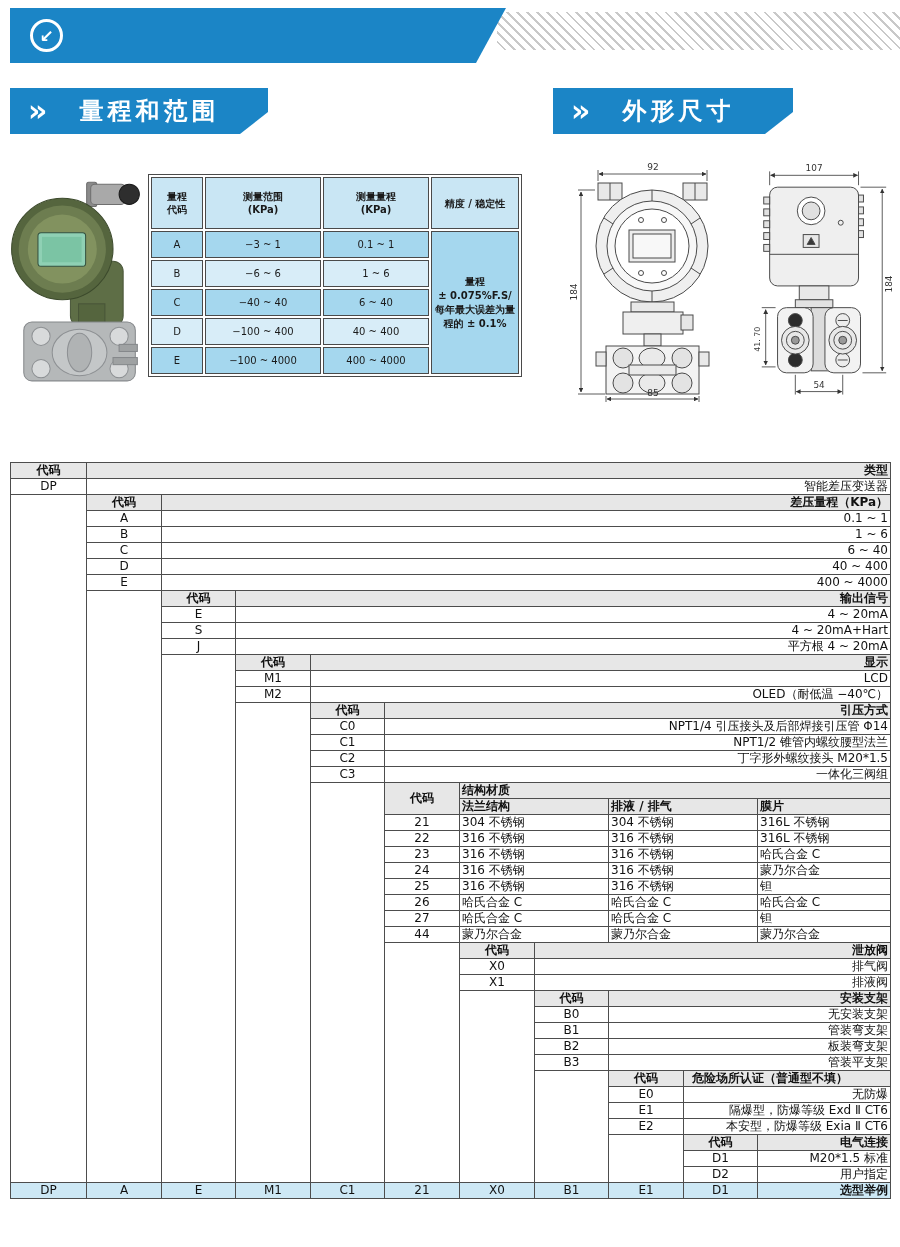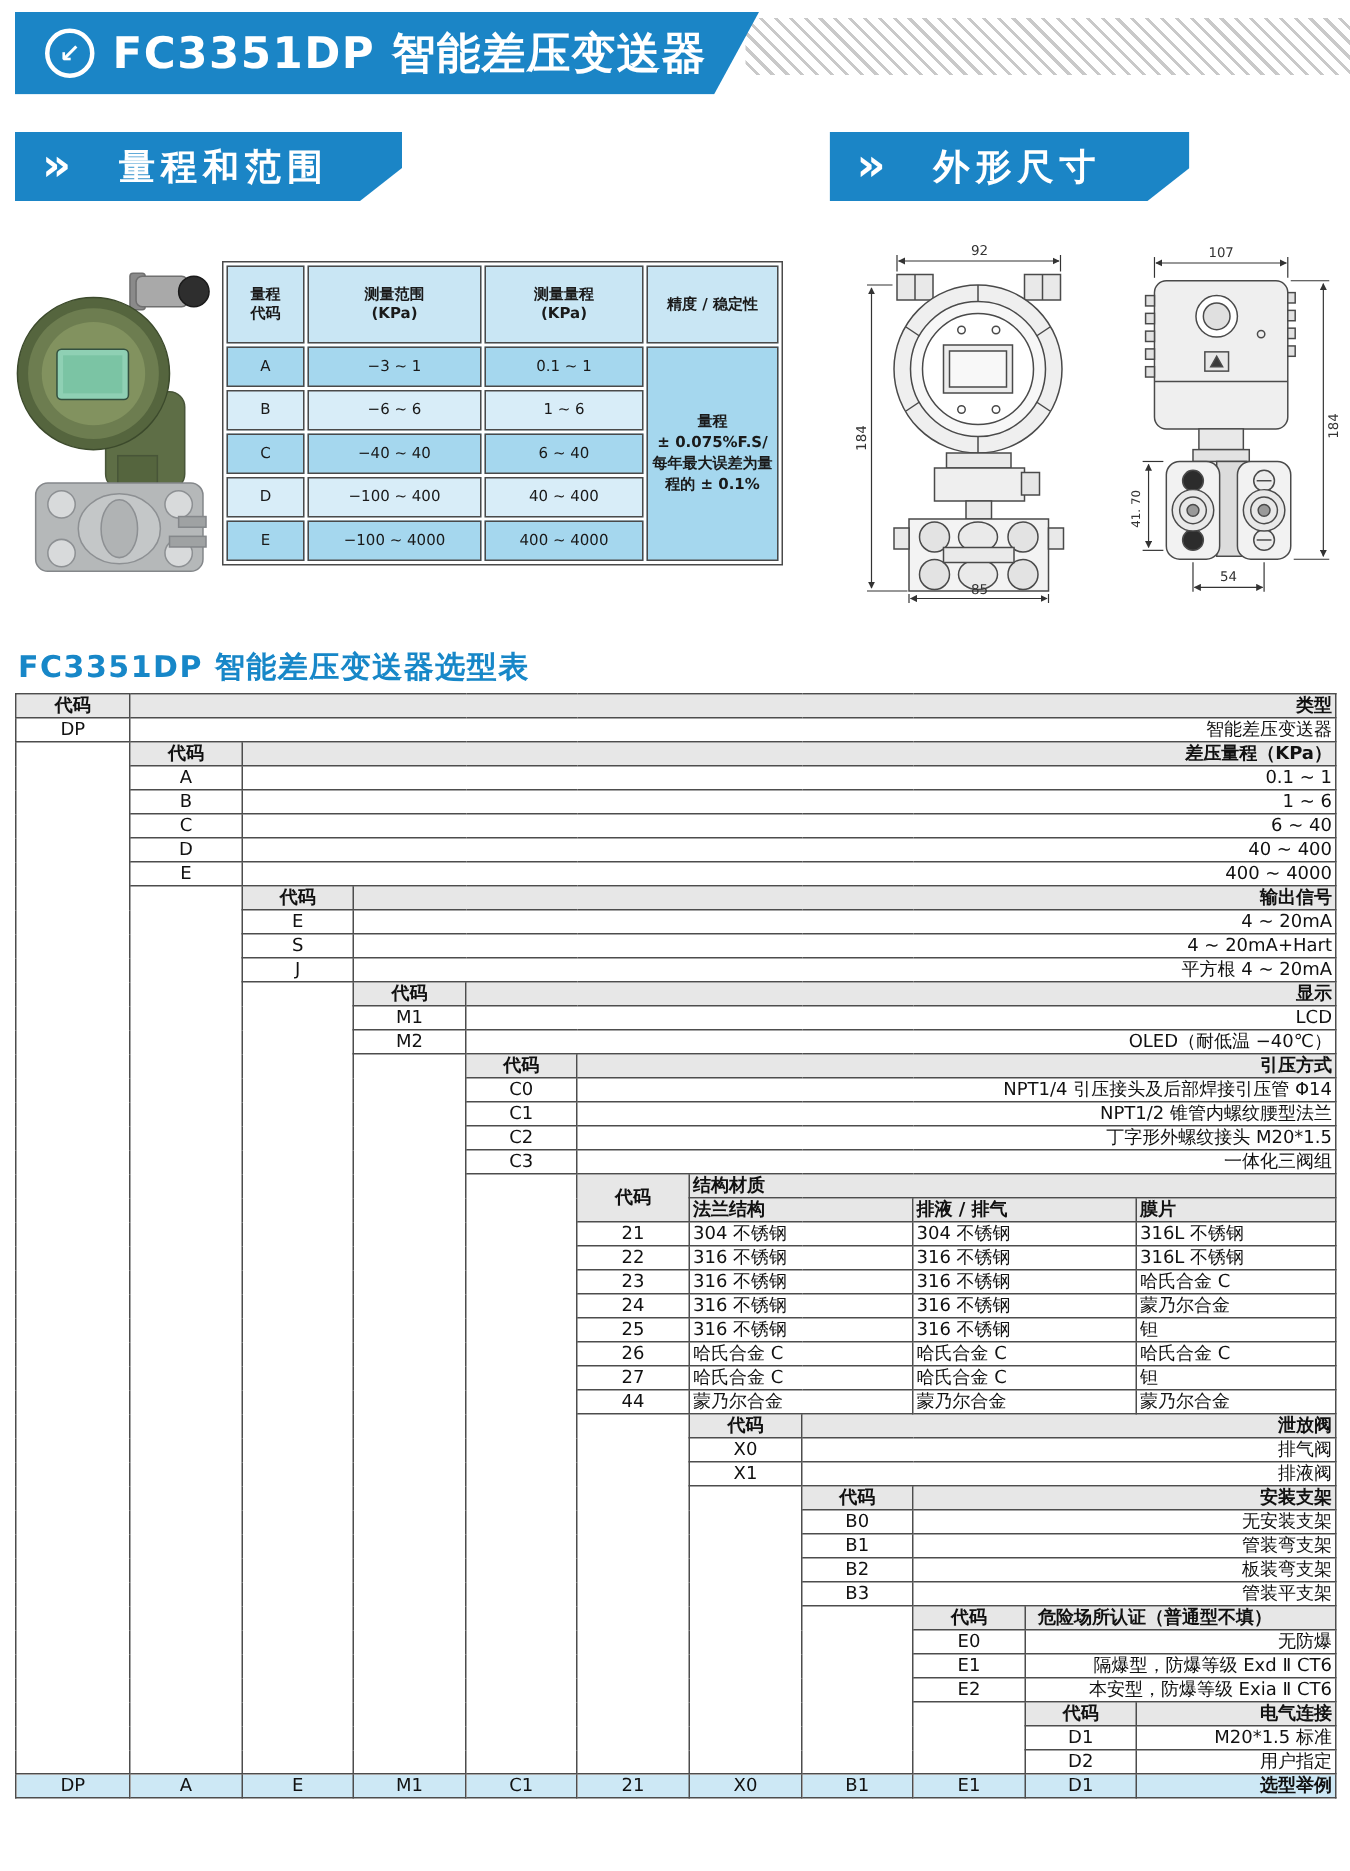"FC3351DP 智能差压变送器" span.banner-title { html: <span>FC3351DP 智能差压变送器</span> -> none }
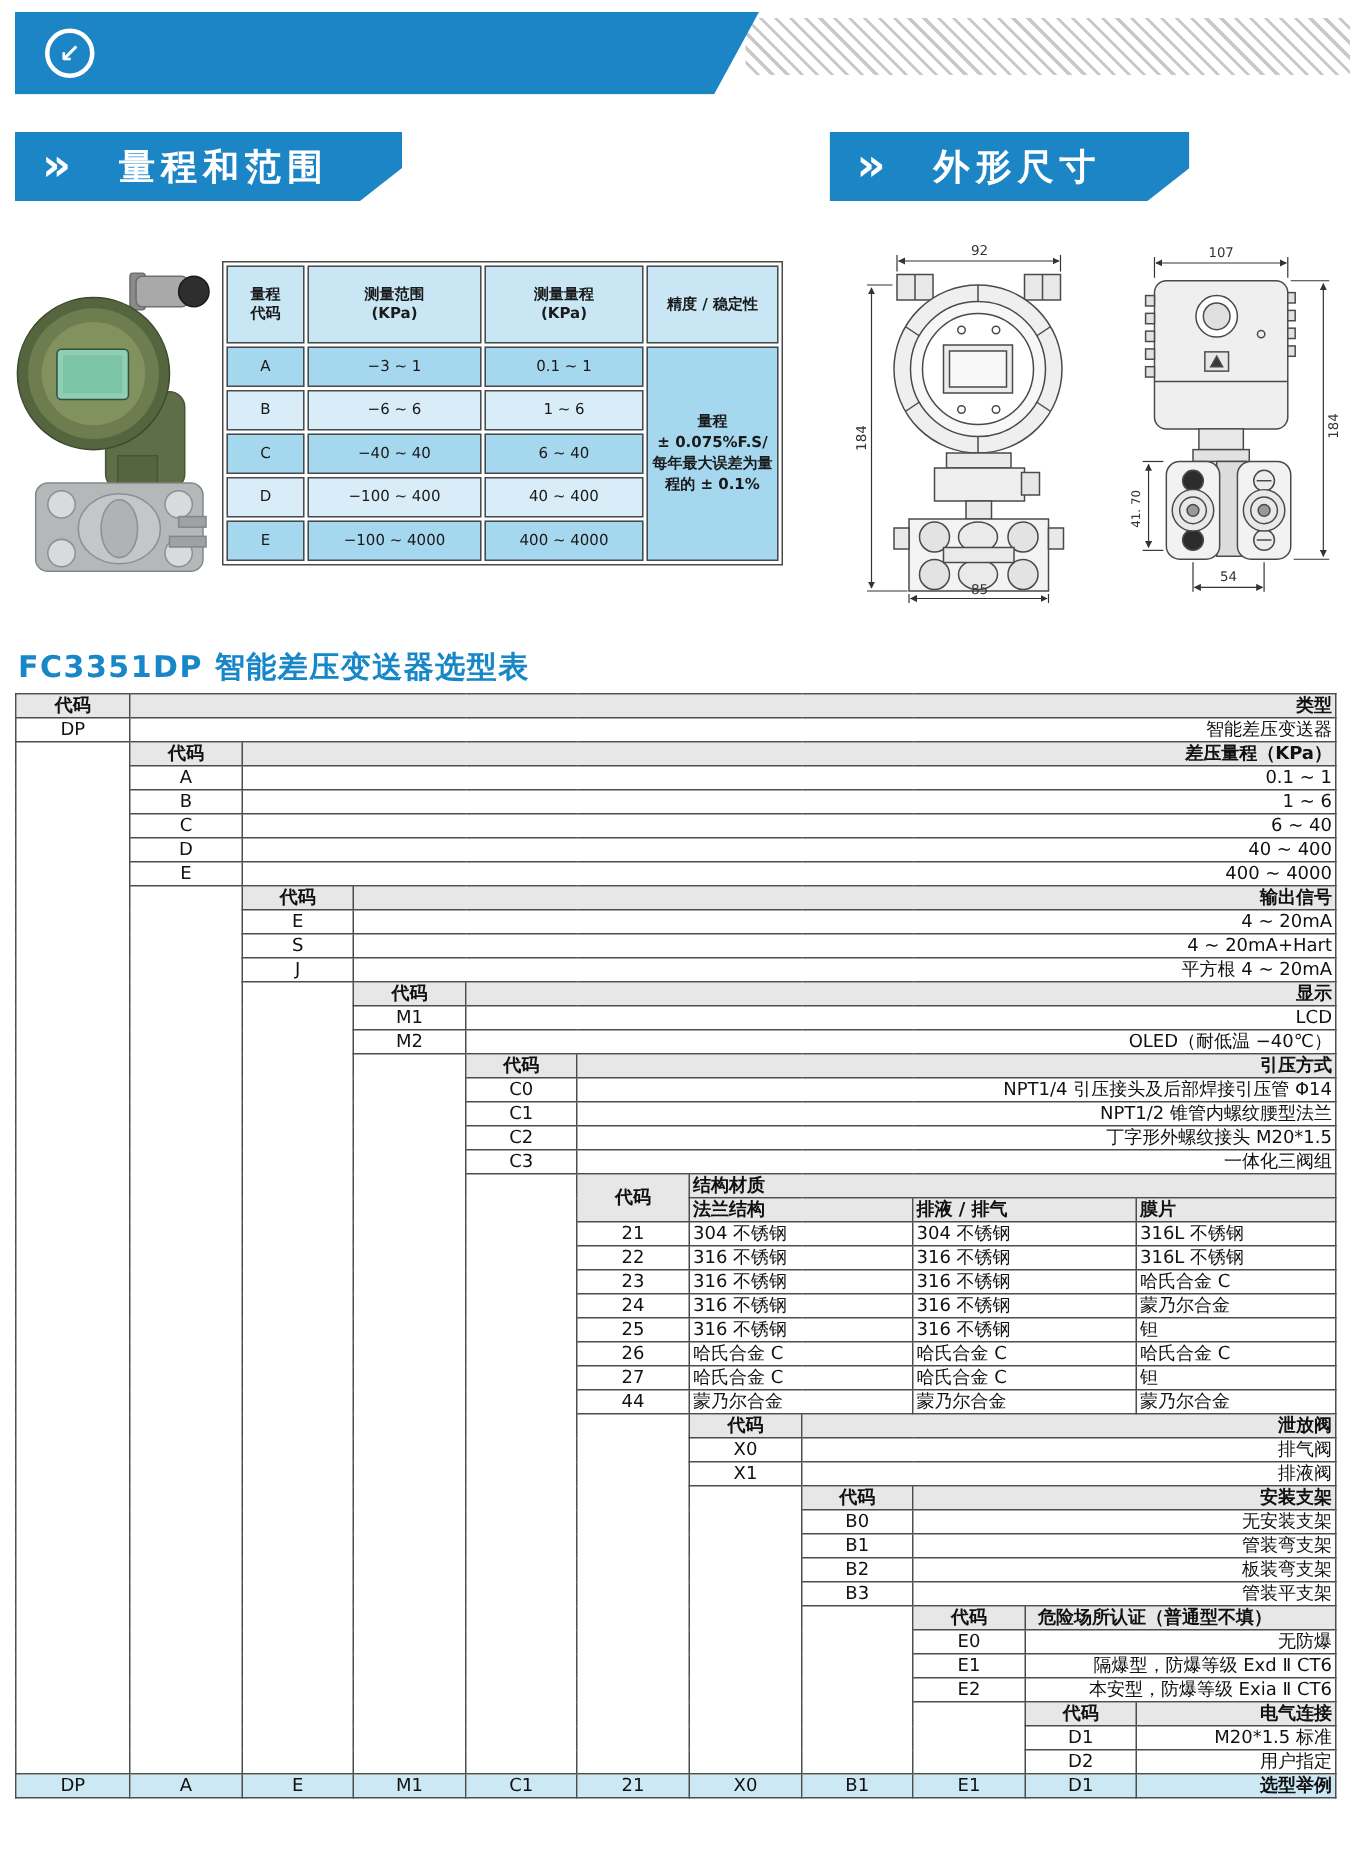"FC3351DP 智能差压变送器选型表" div.sel-title { html: <div>FC3351DP 智能差压变送器选型表</div> -> none }
